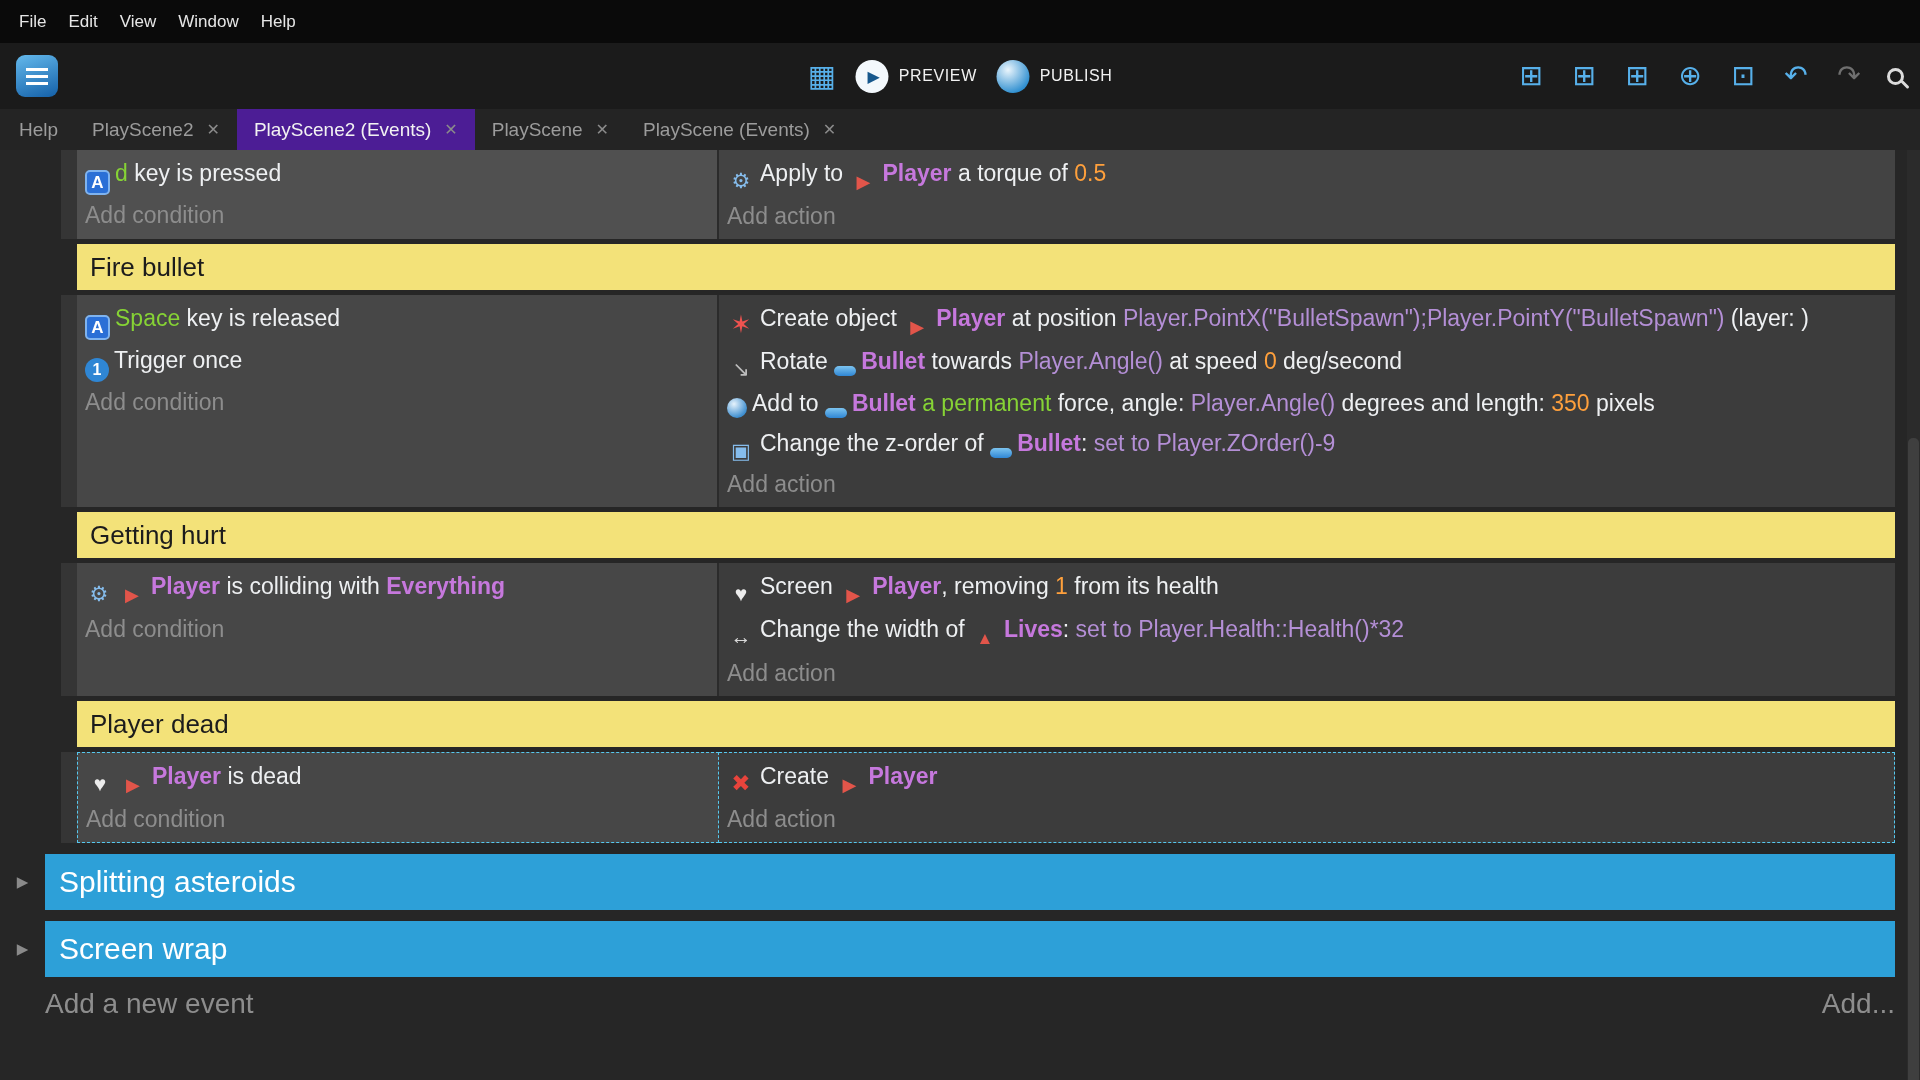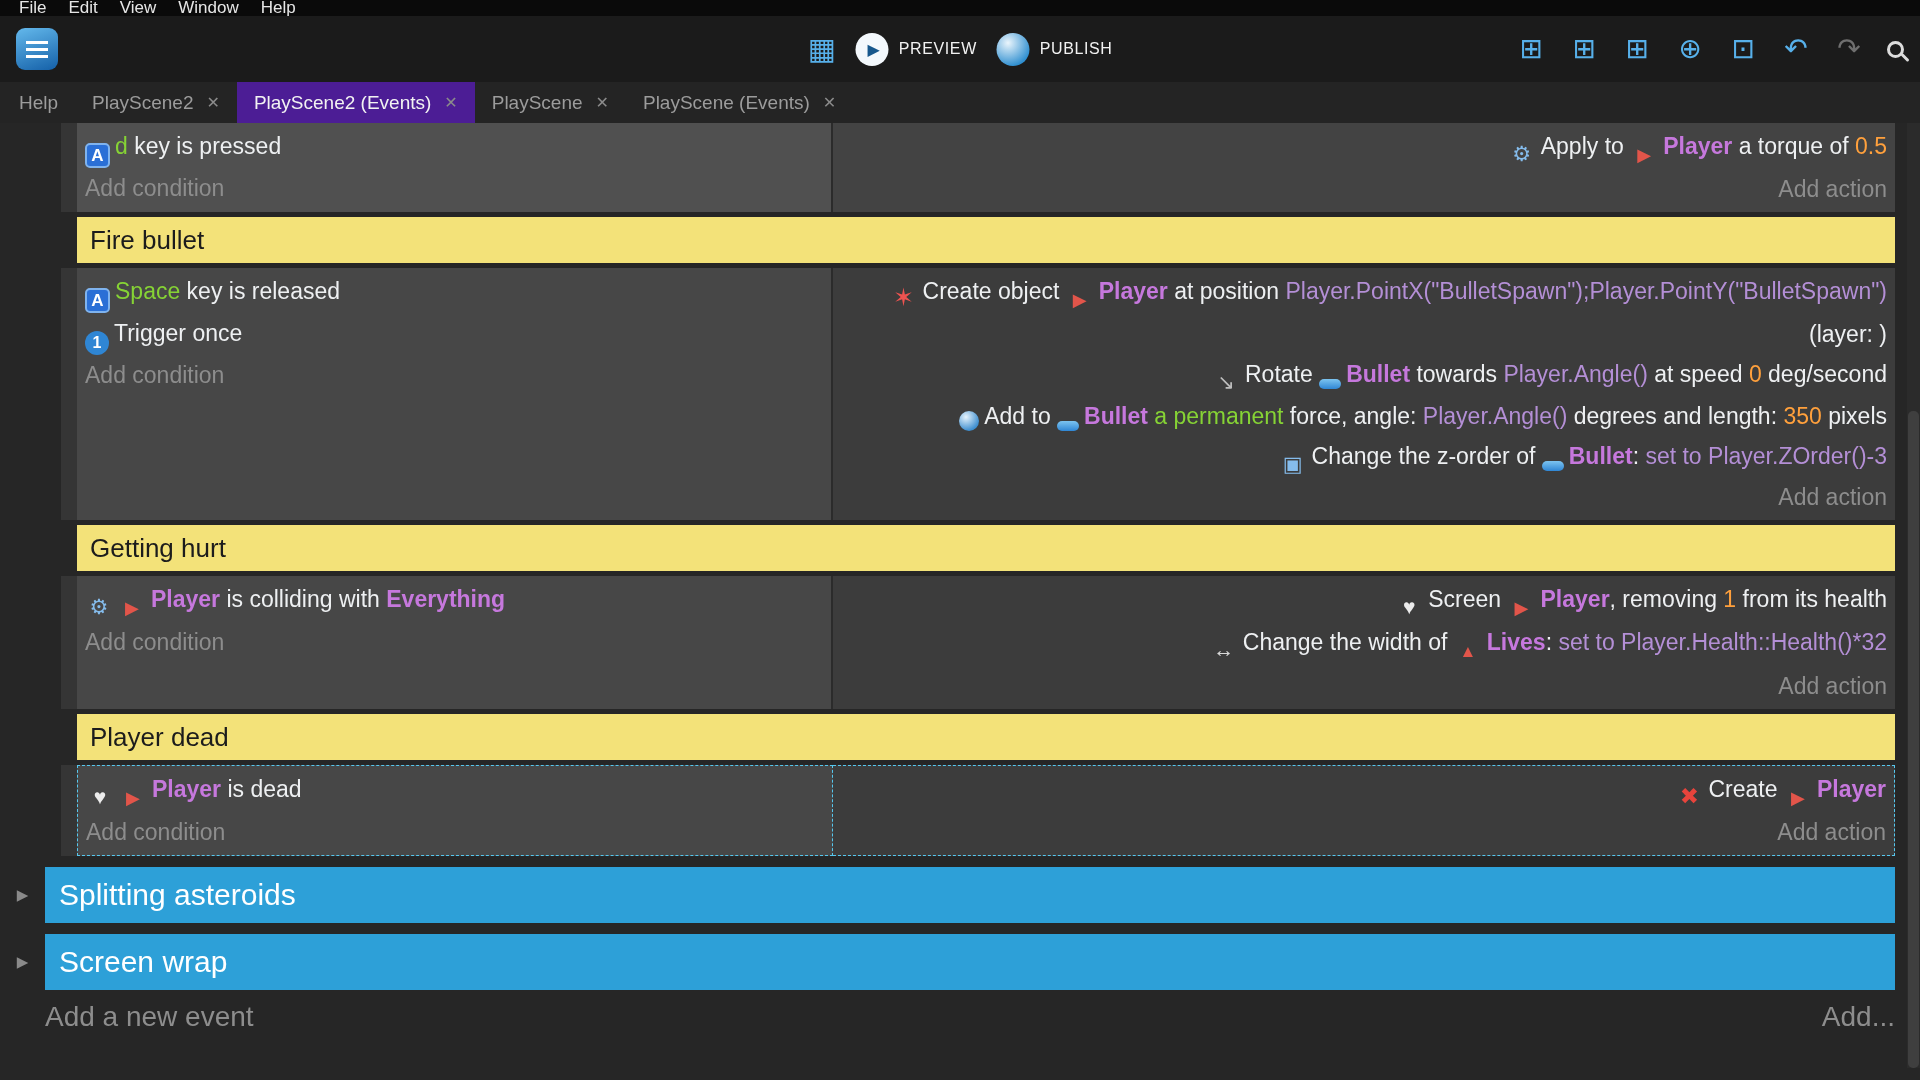"File" .menubar { height: 16px -> 43px }
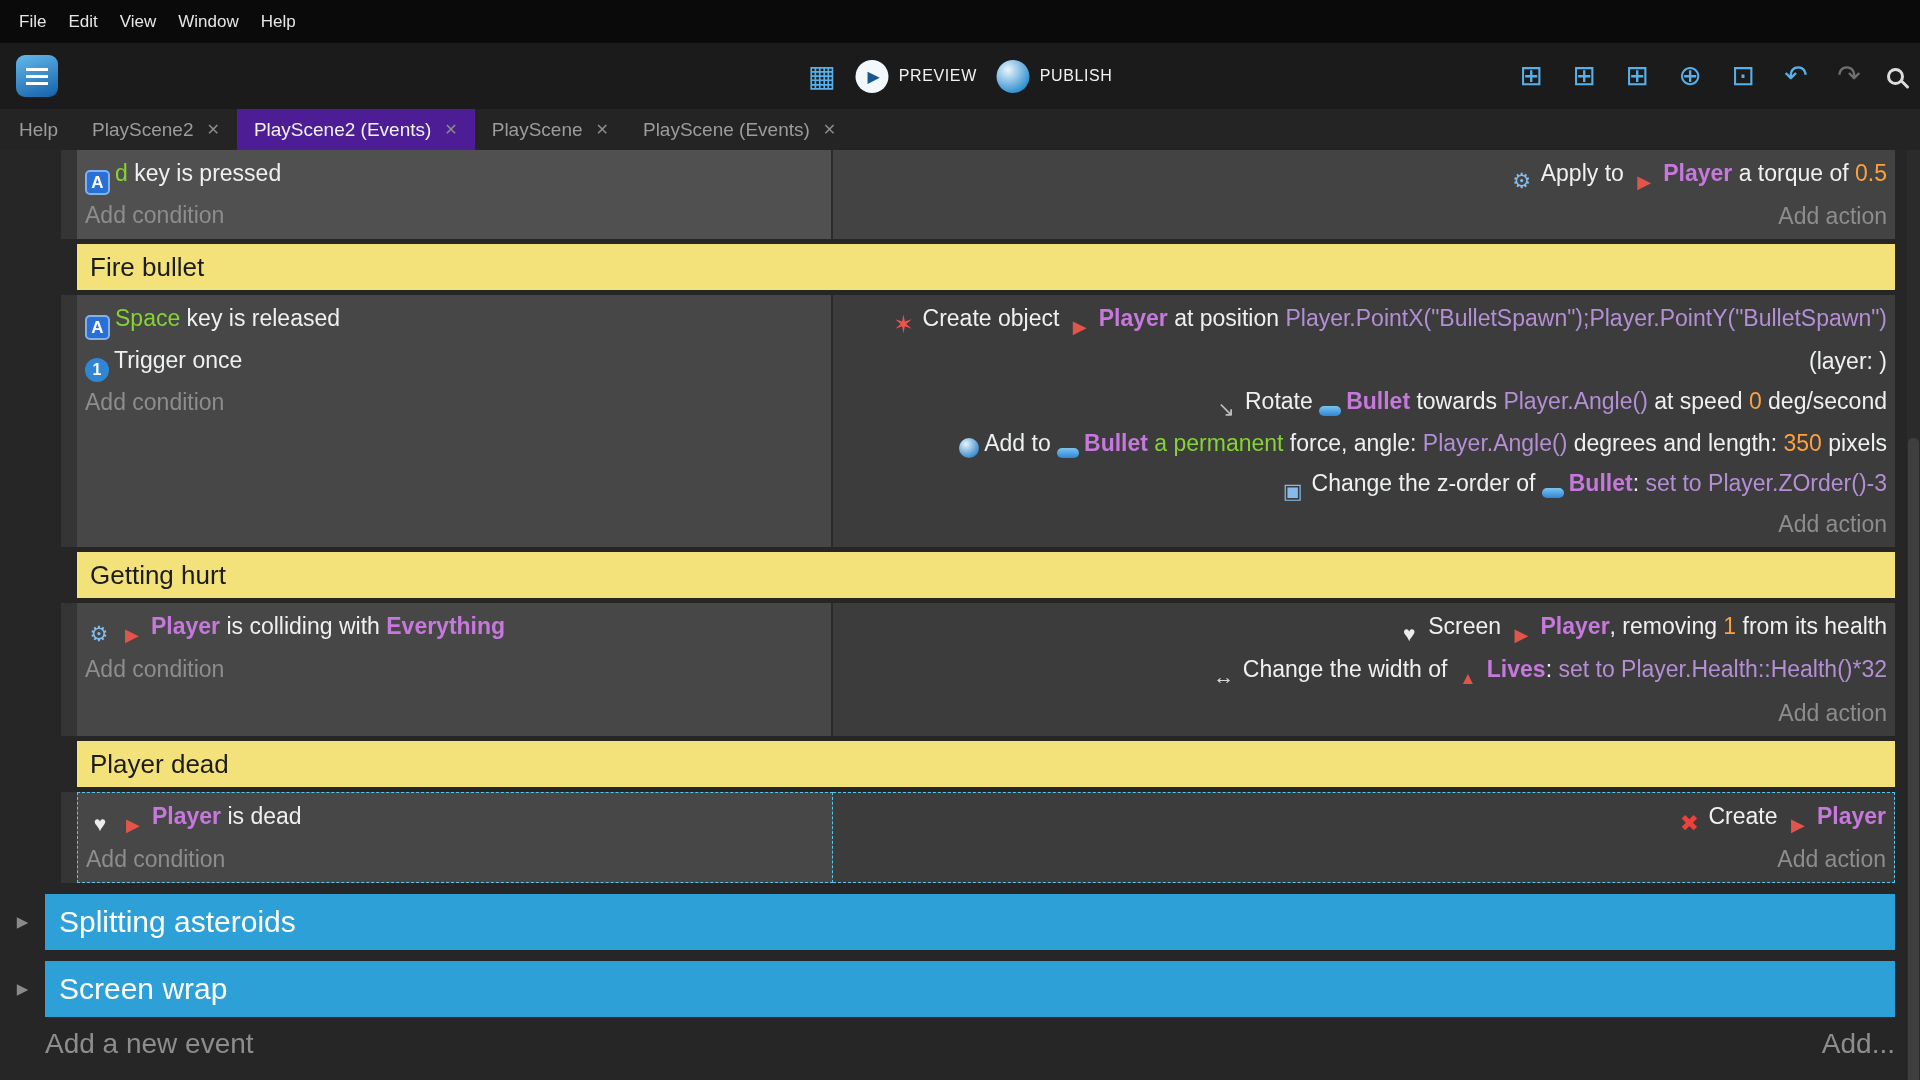"Ad key is pressed" .cond { width: 756px -> 642px }
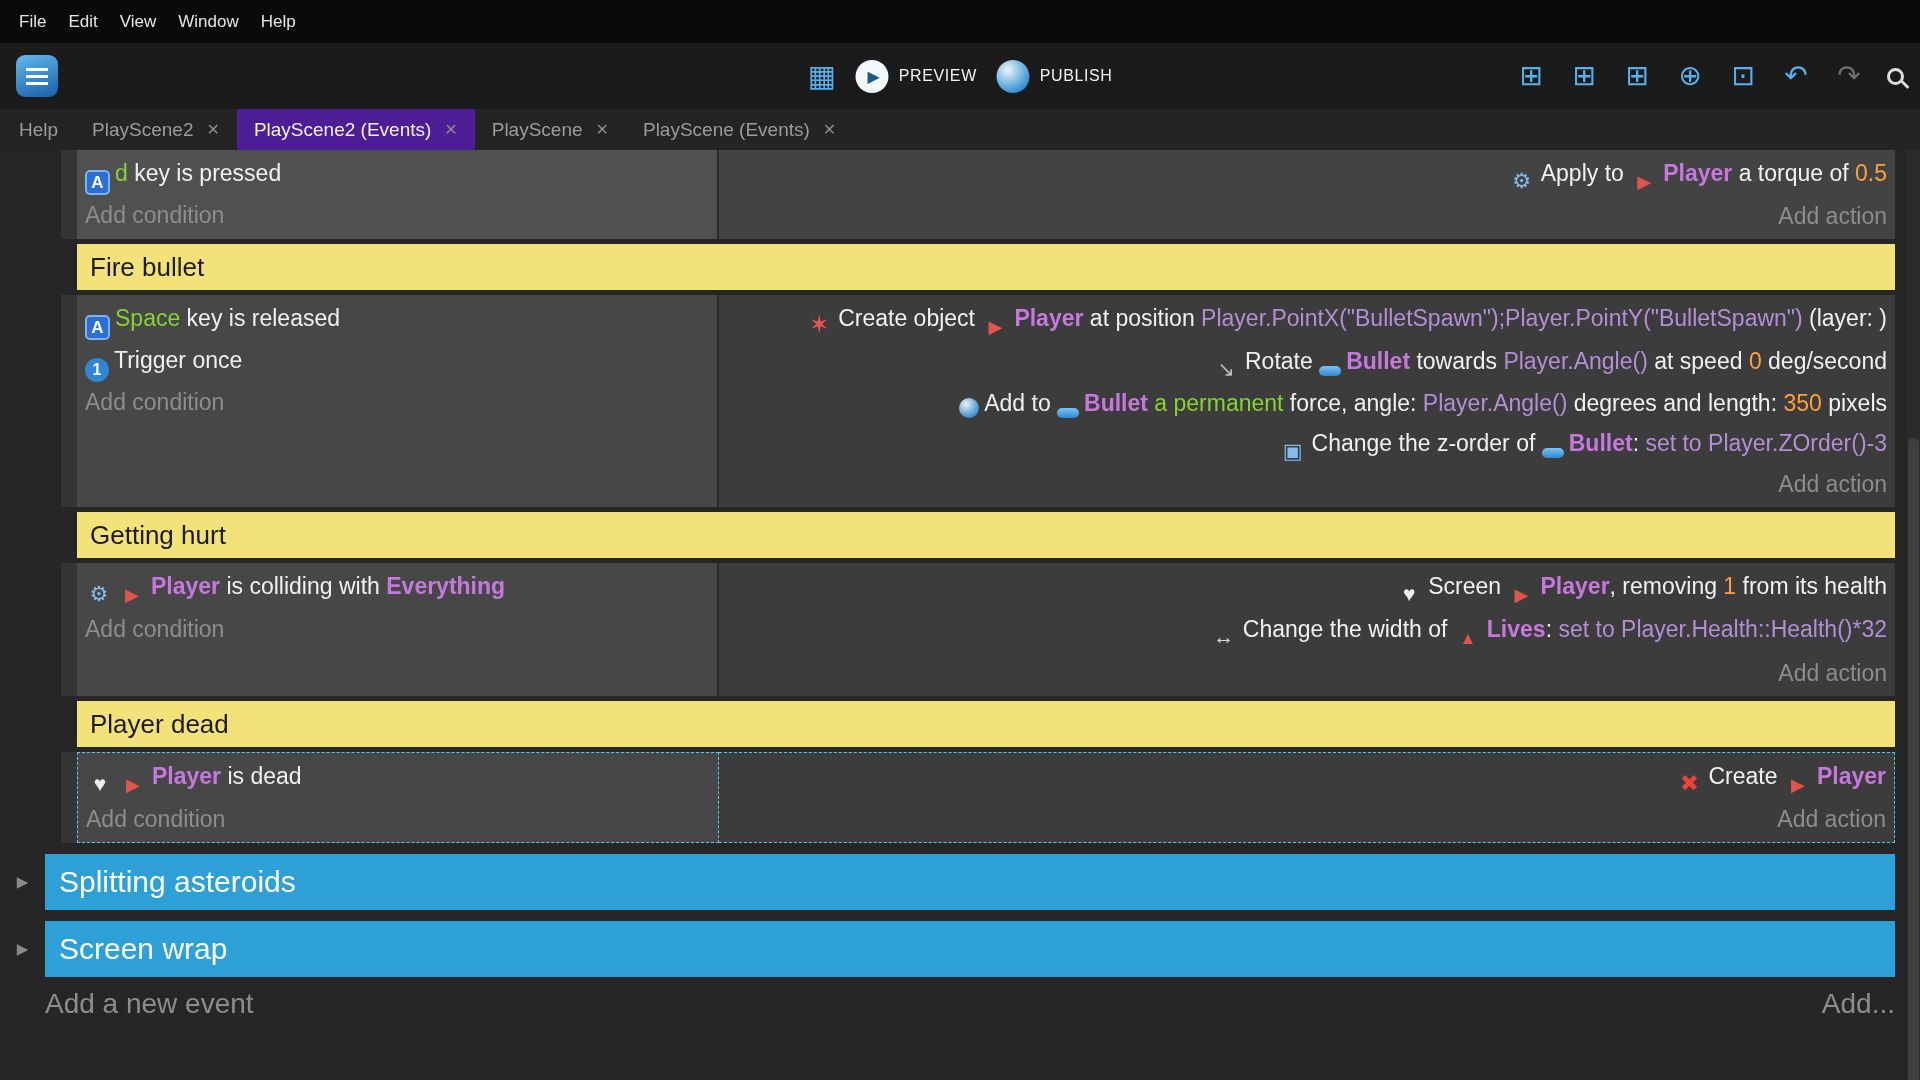"⚙ Apply to ▶ Player" .act { text-align: right -> none }
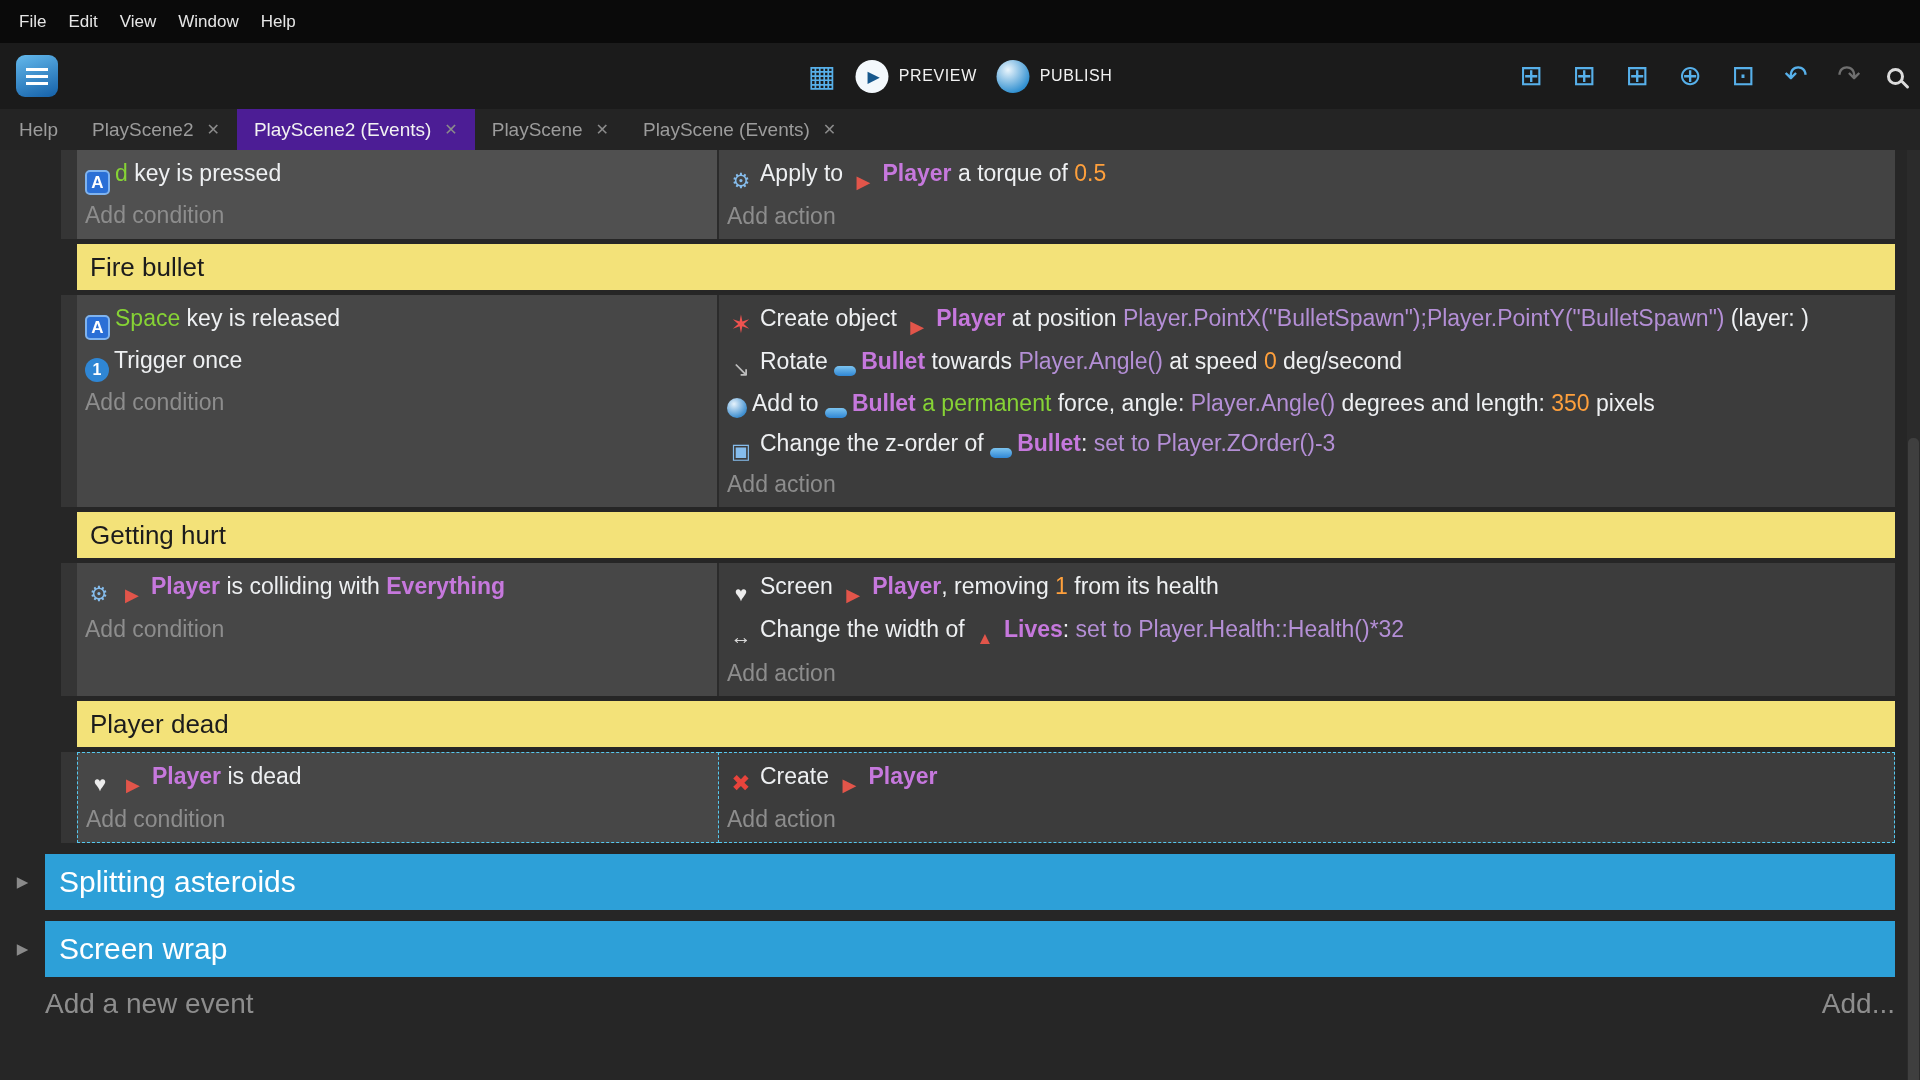"Player.ZOrder()-3" span.seg { text: -3 -> -9 }
